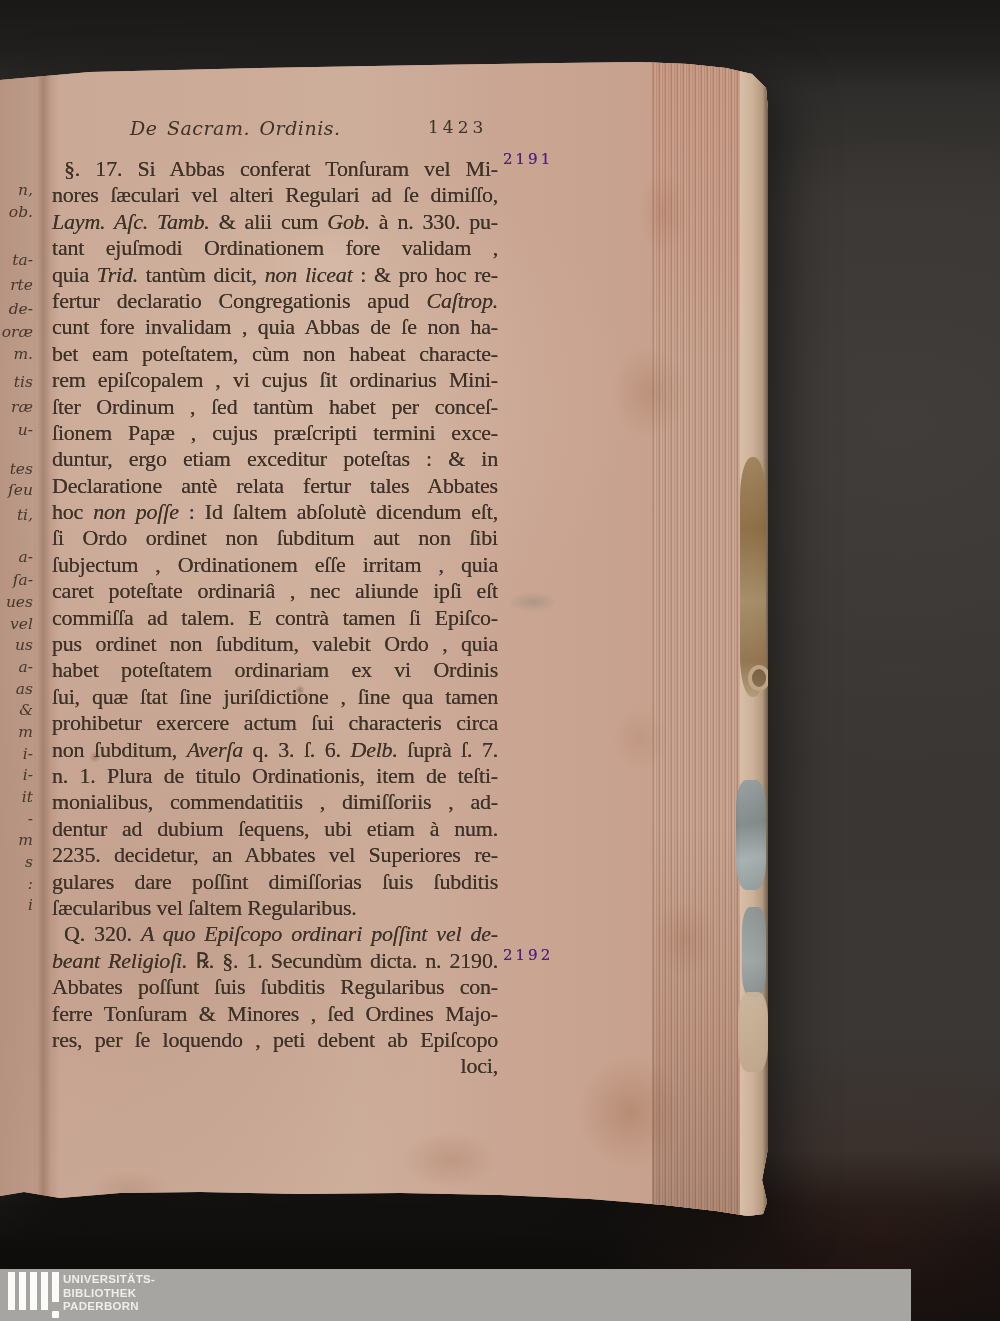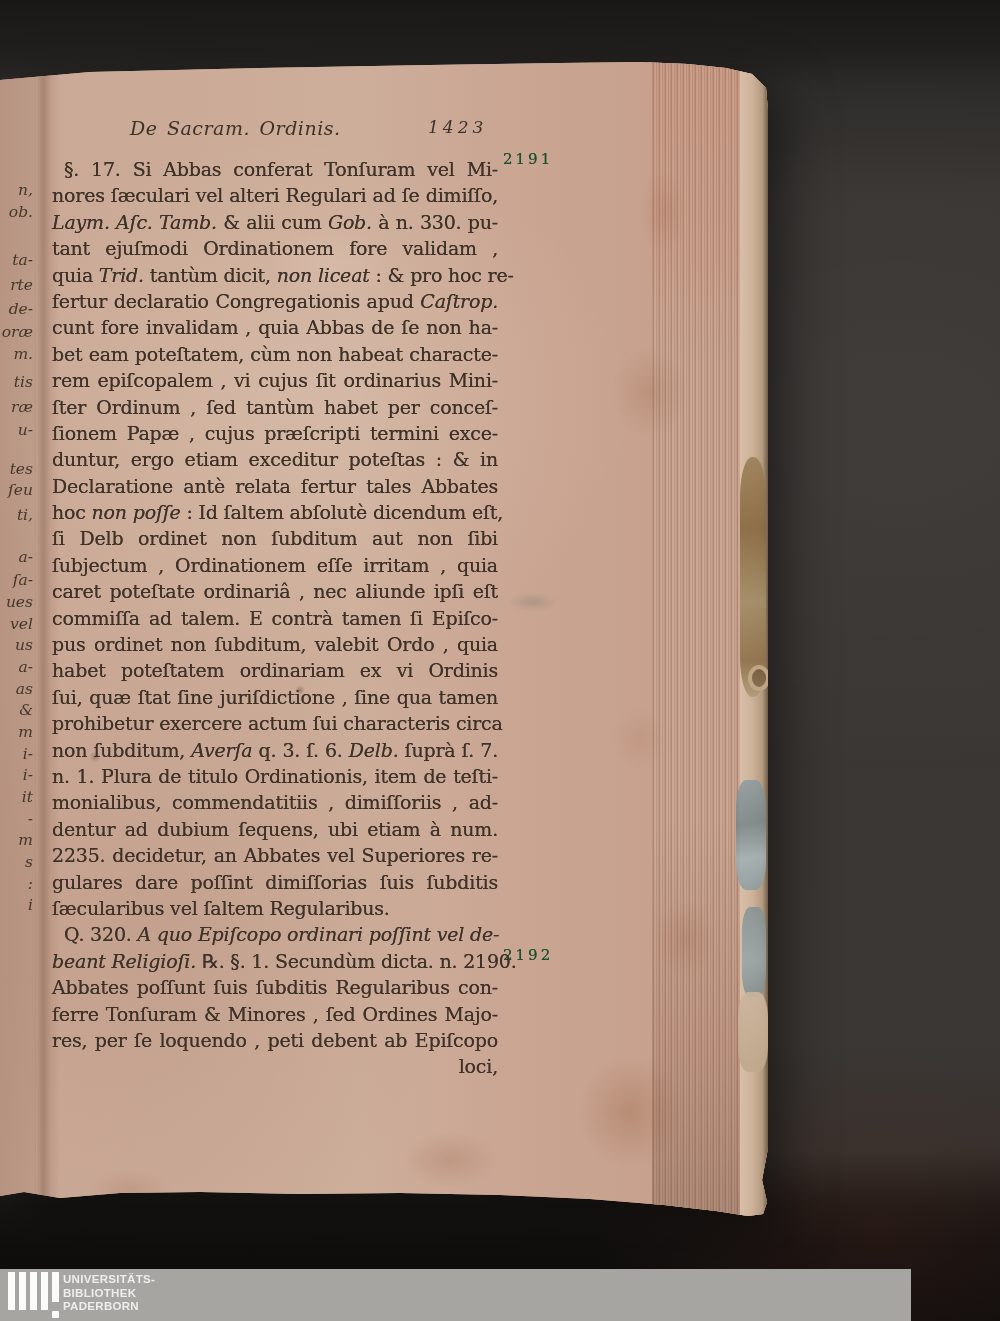"1423" .page-num { font-style: italic -> none }
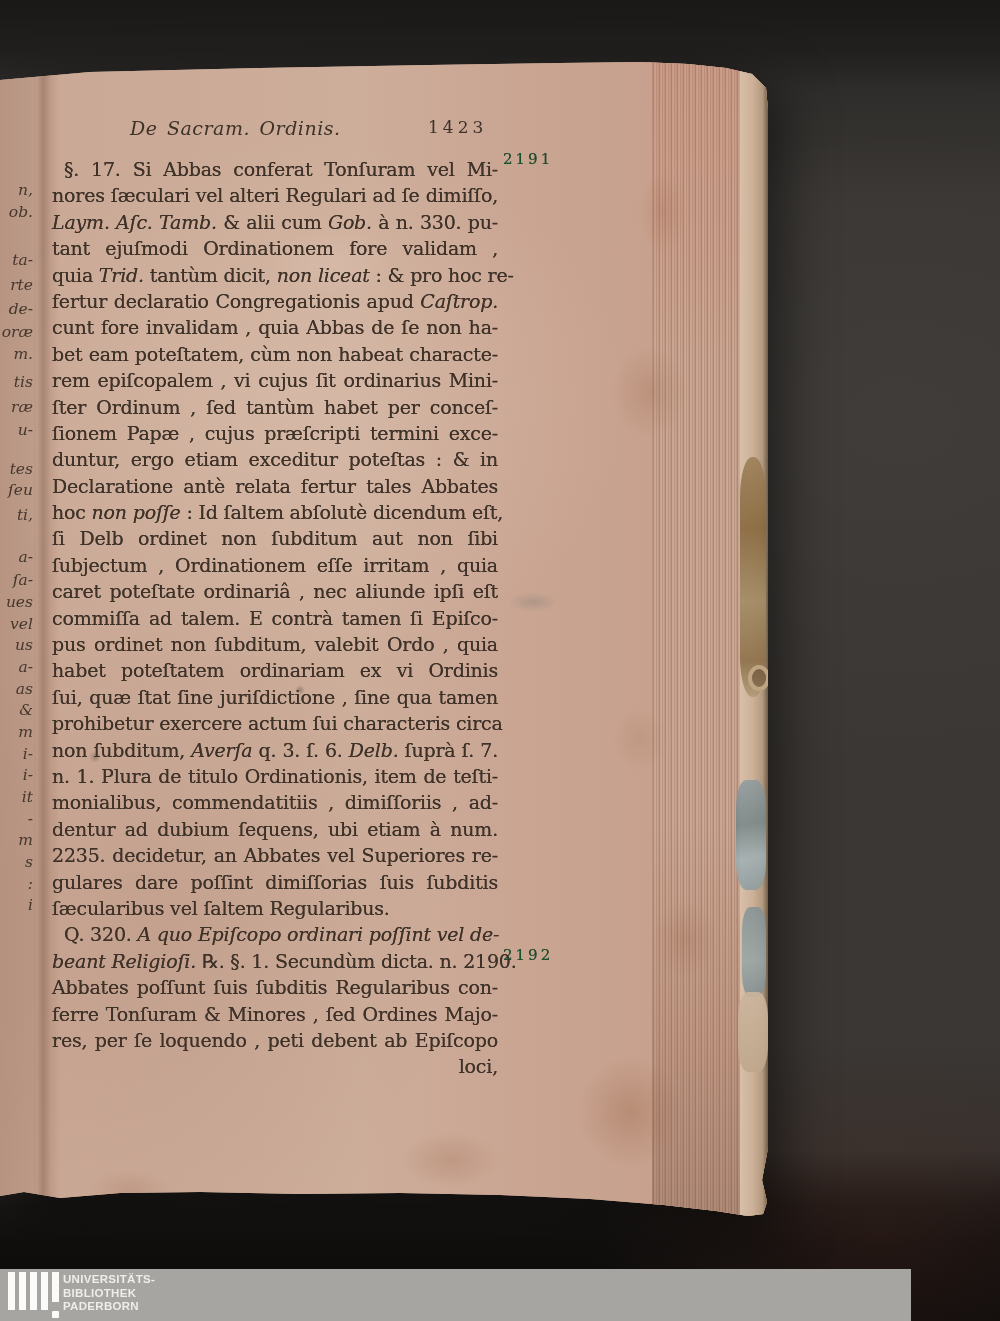"§. 17. Si Abbas conferat" .line { font-family: none -> Liberation Serif, serif; font-size: 19px -> 22px }
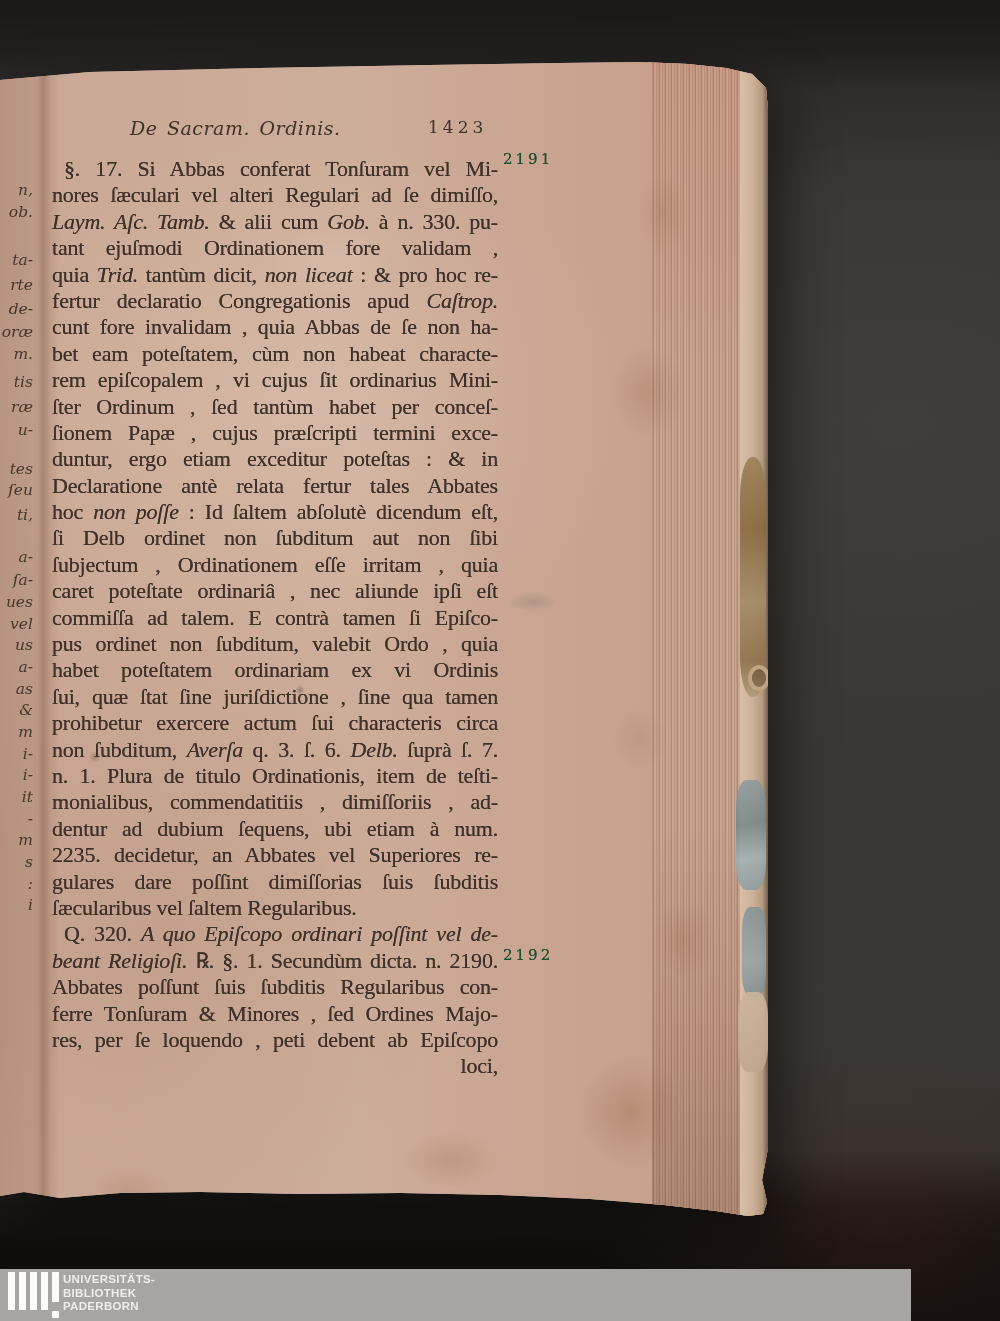"2191" .margin-num { color: #14532d -> #4c1d95 }
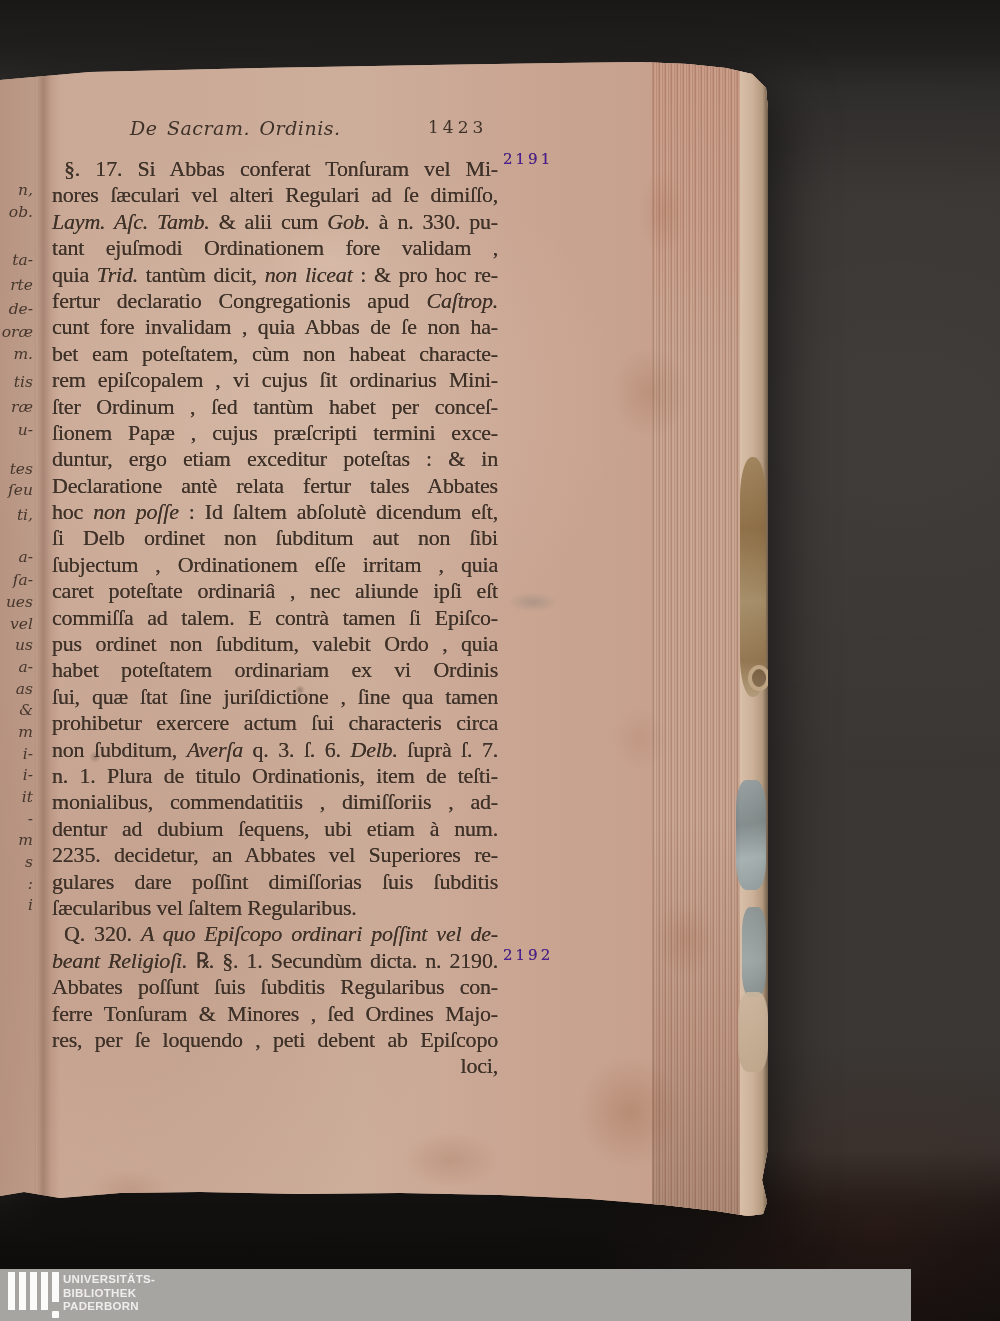"ſi Delb ordinet non ſubditum" span { text: Delb -> Ordo }
